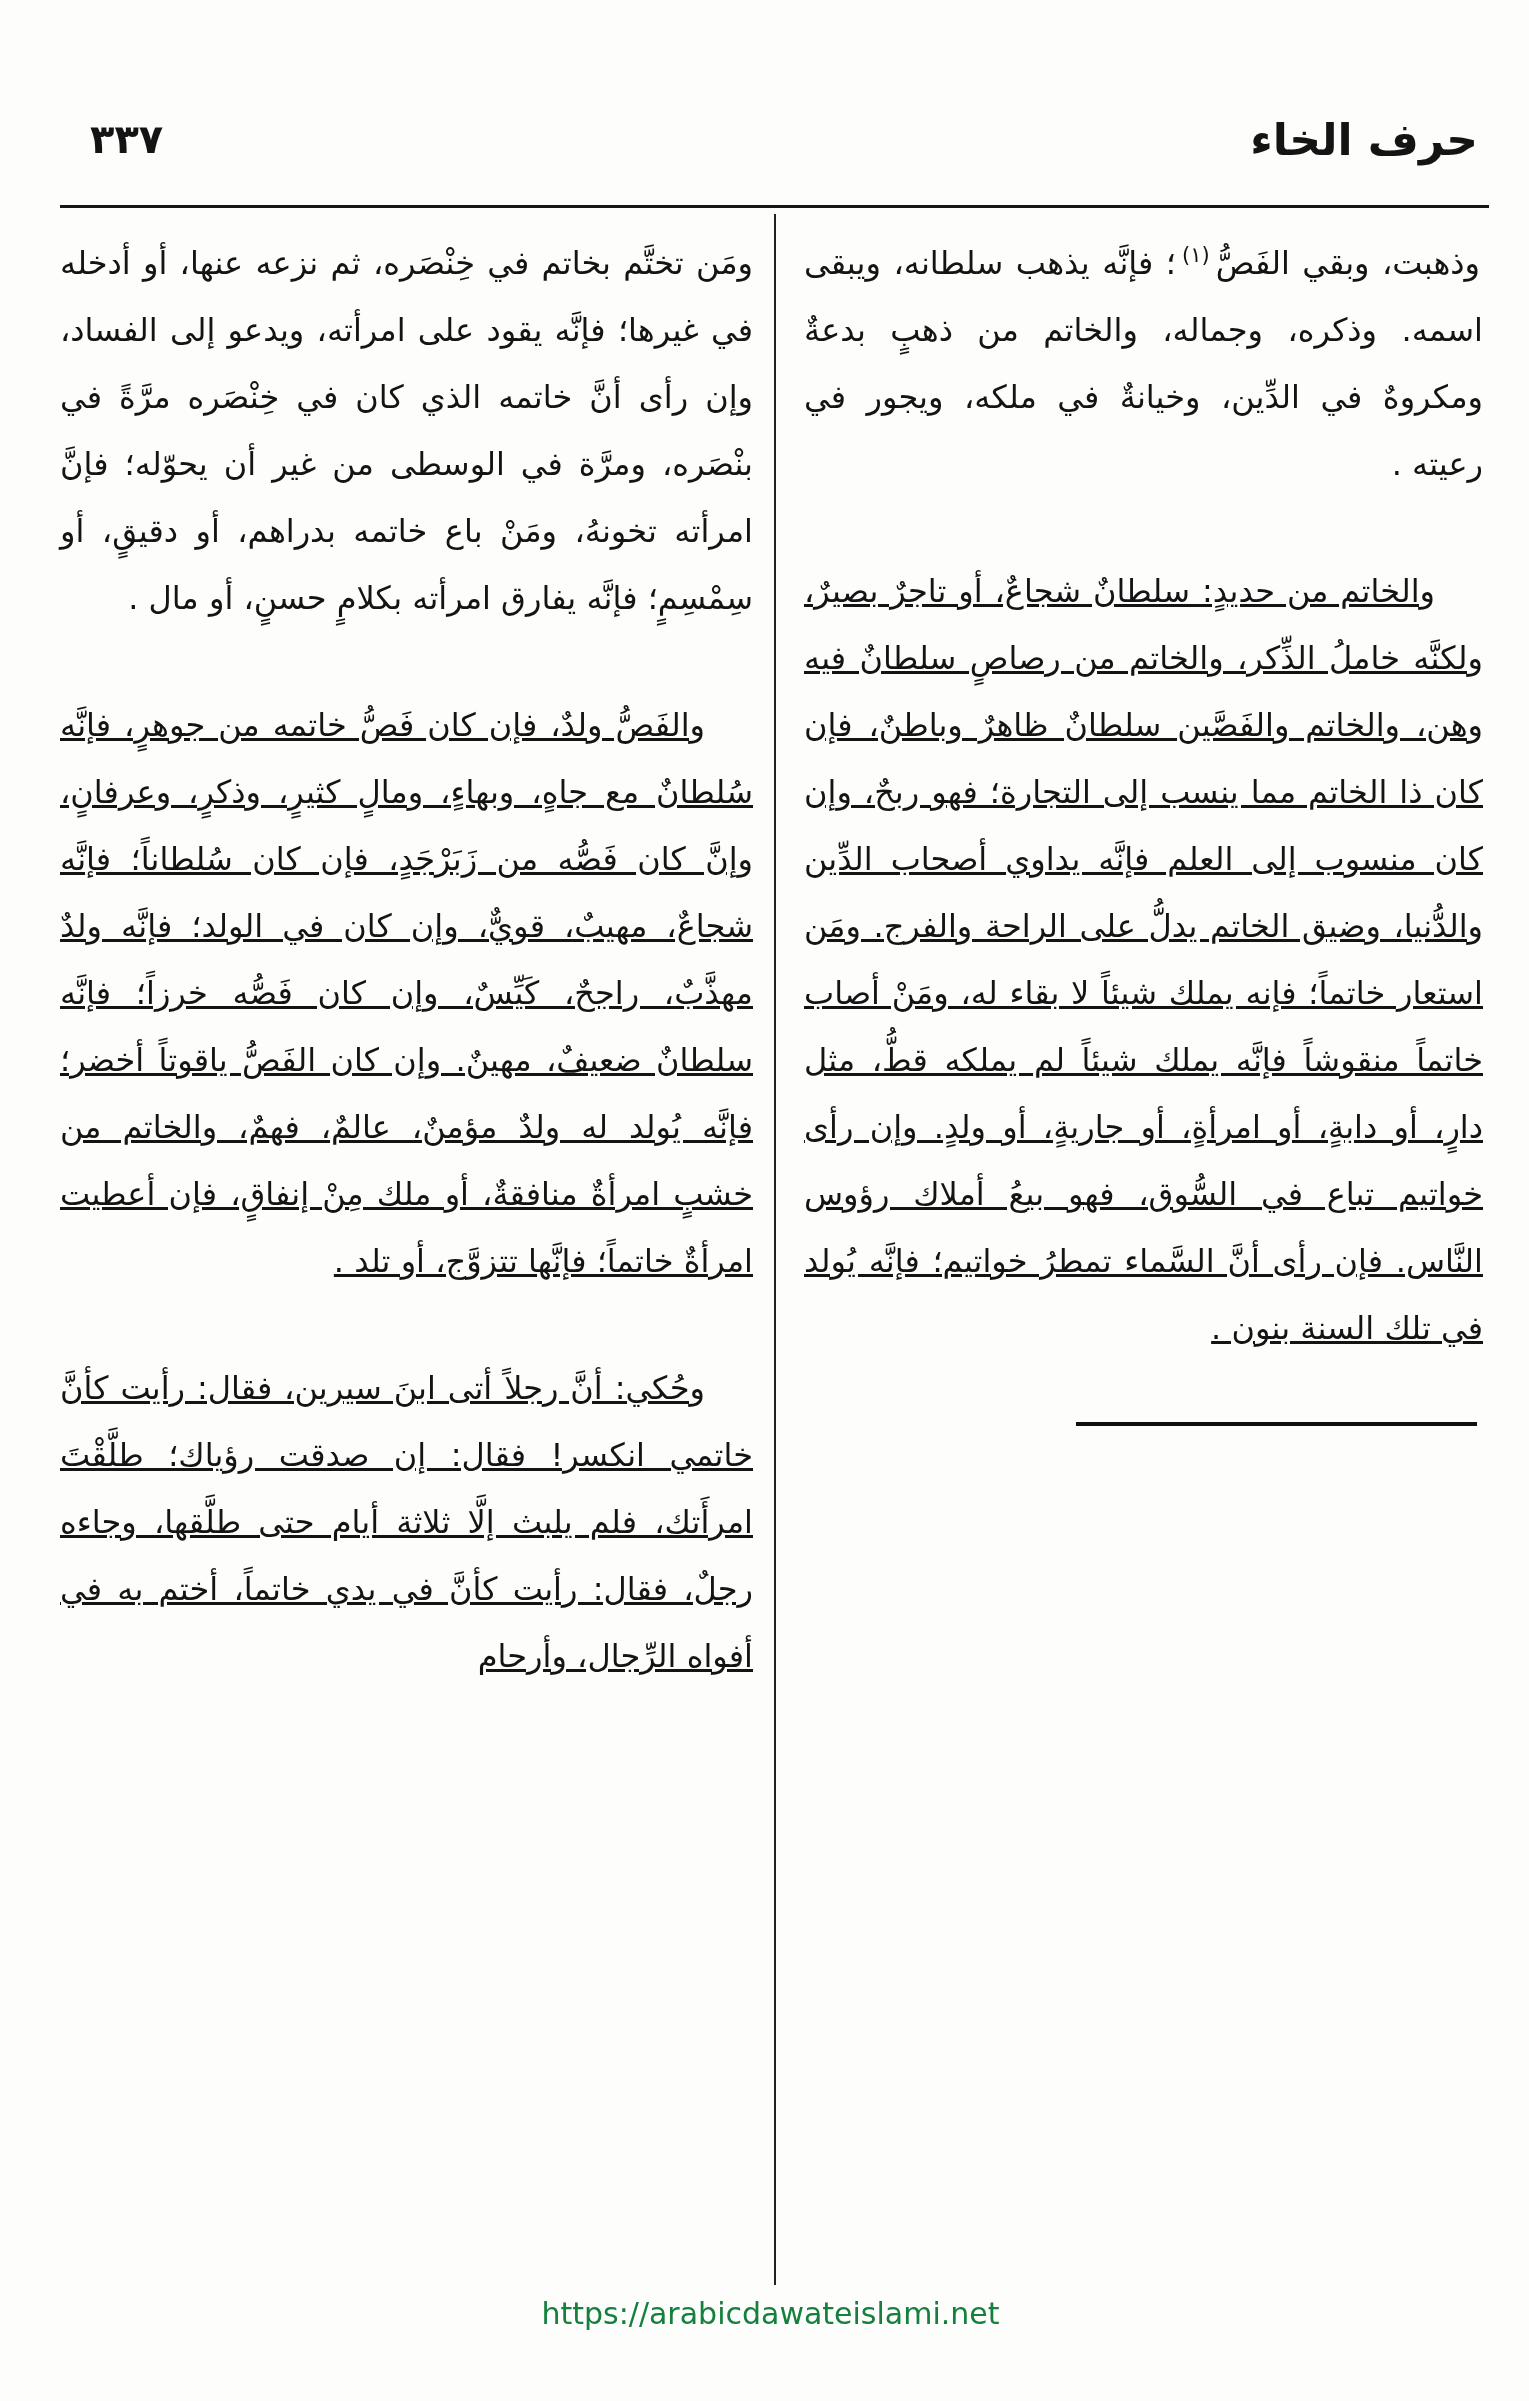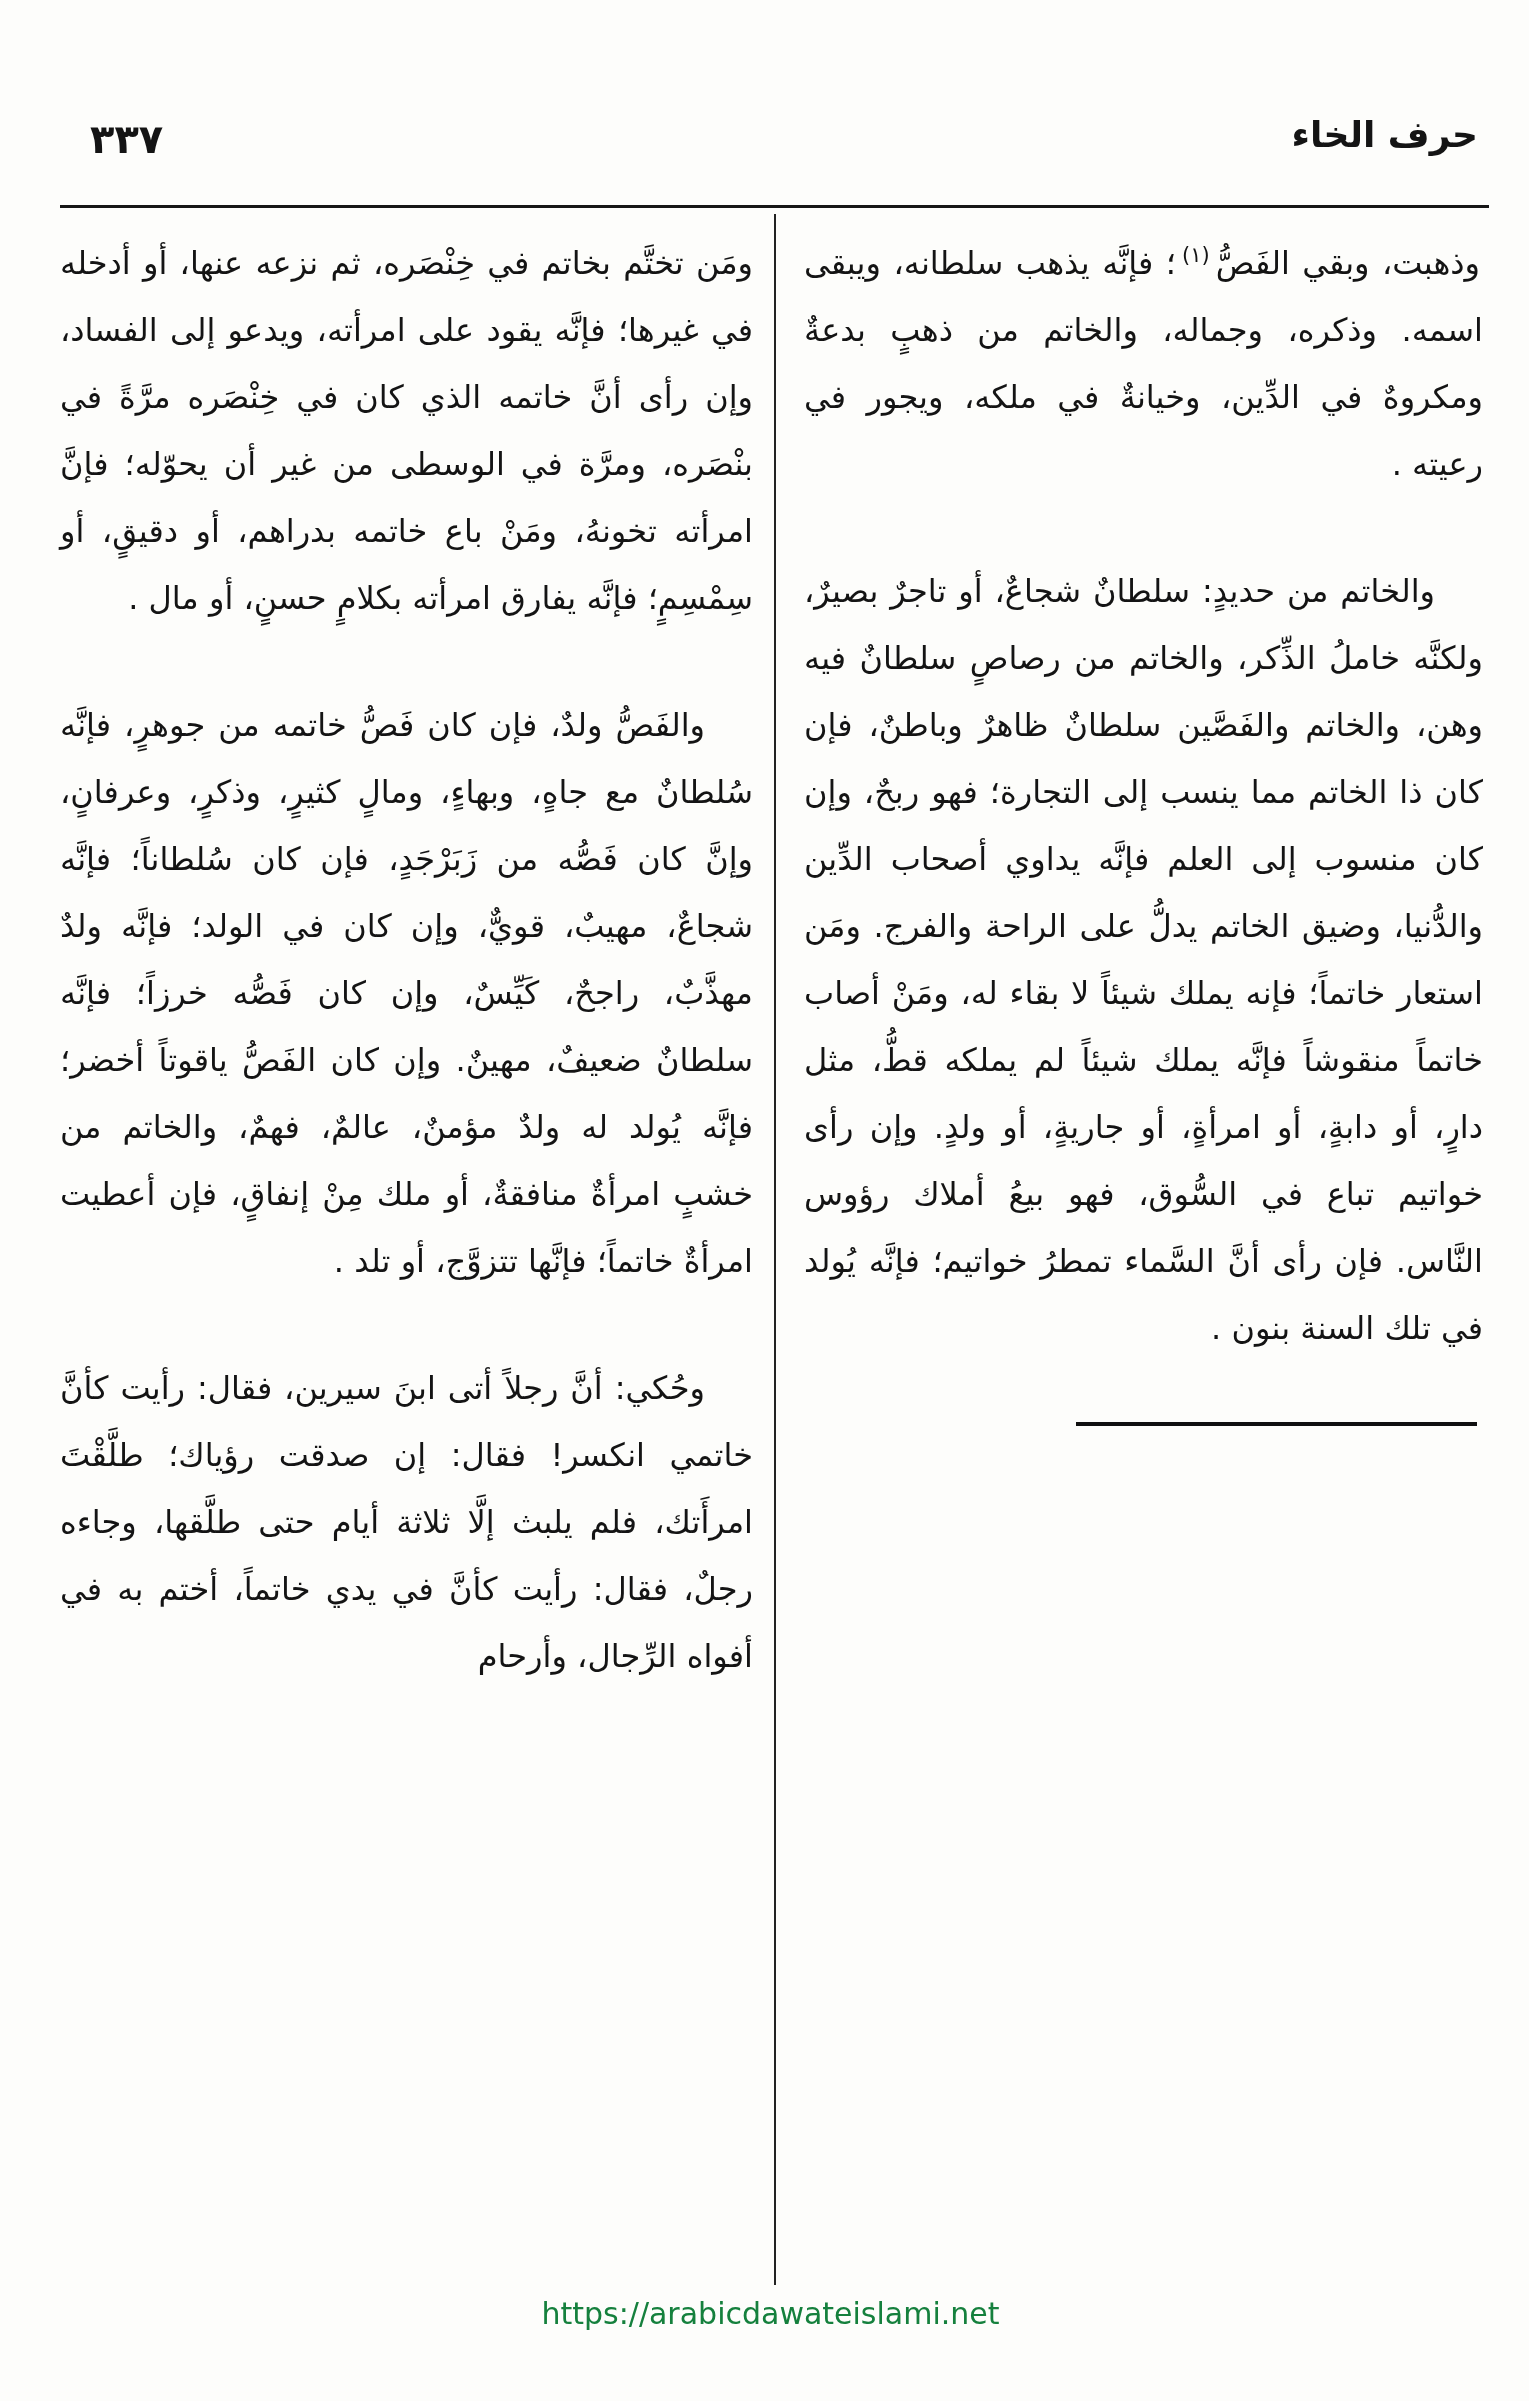"حرف الخاء" .chapter-title { font-size: 36px -> 44px }
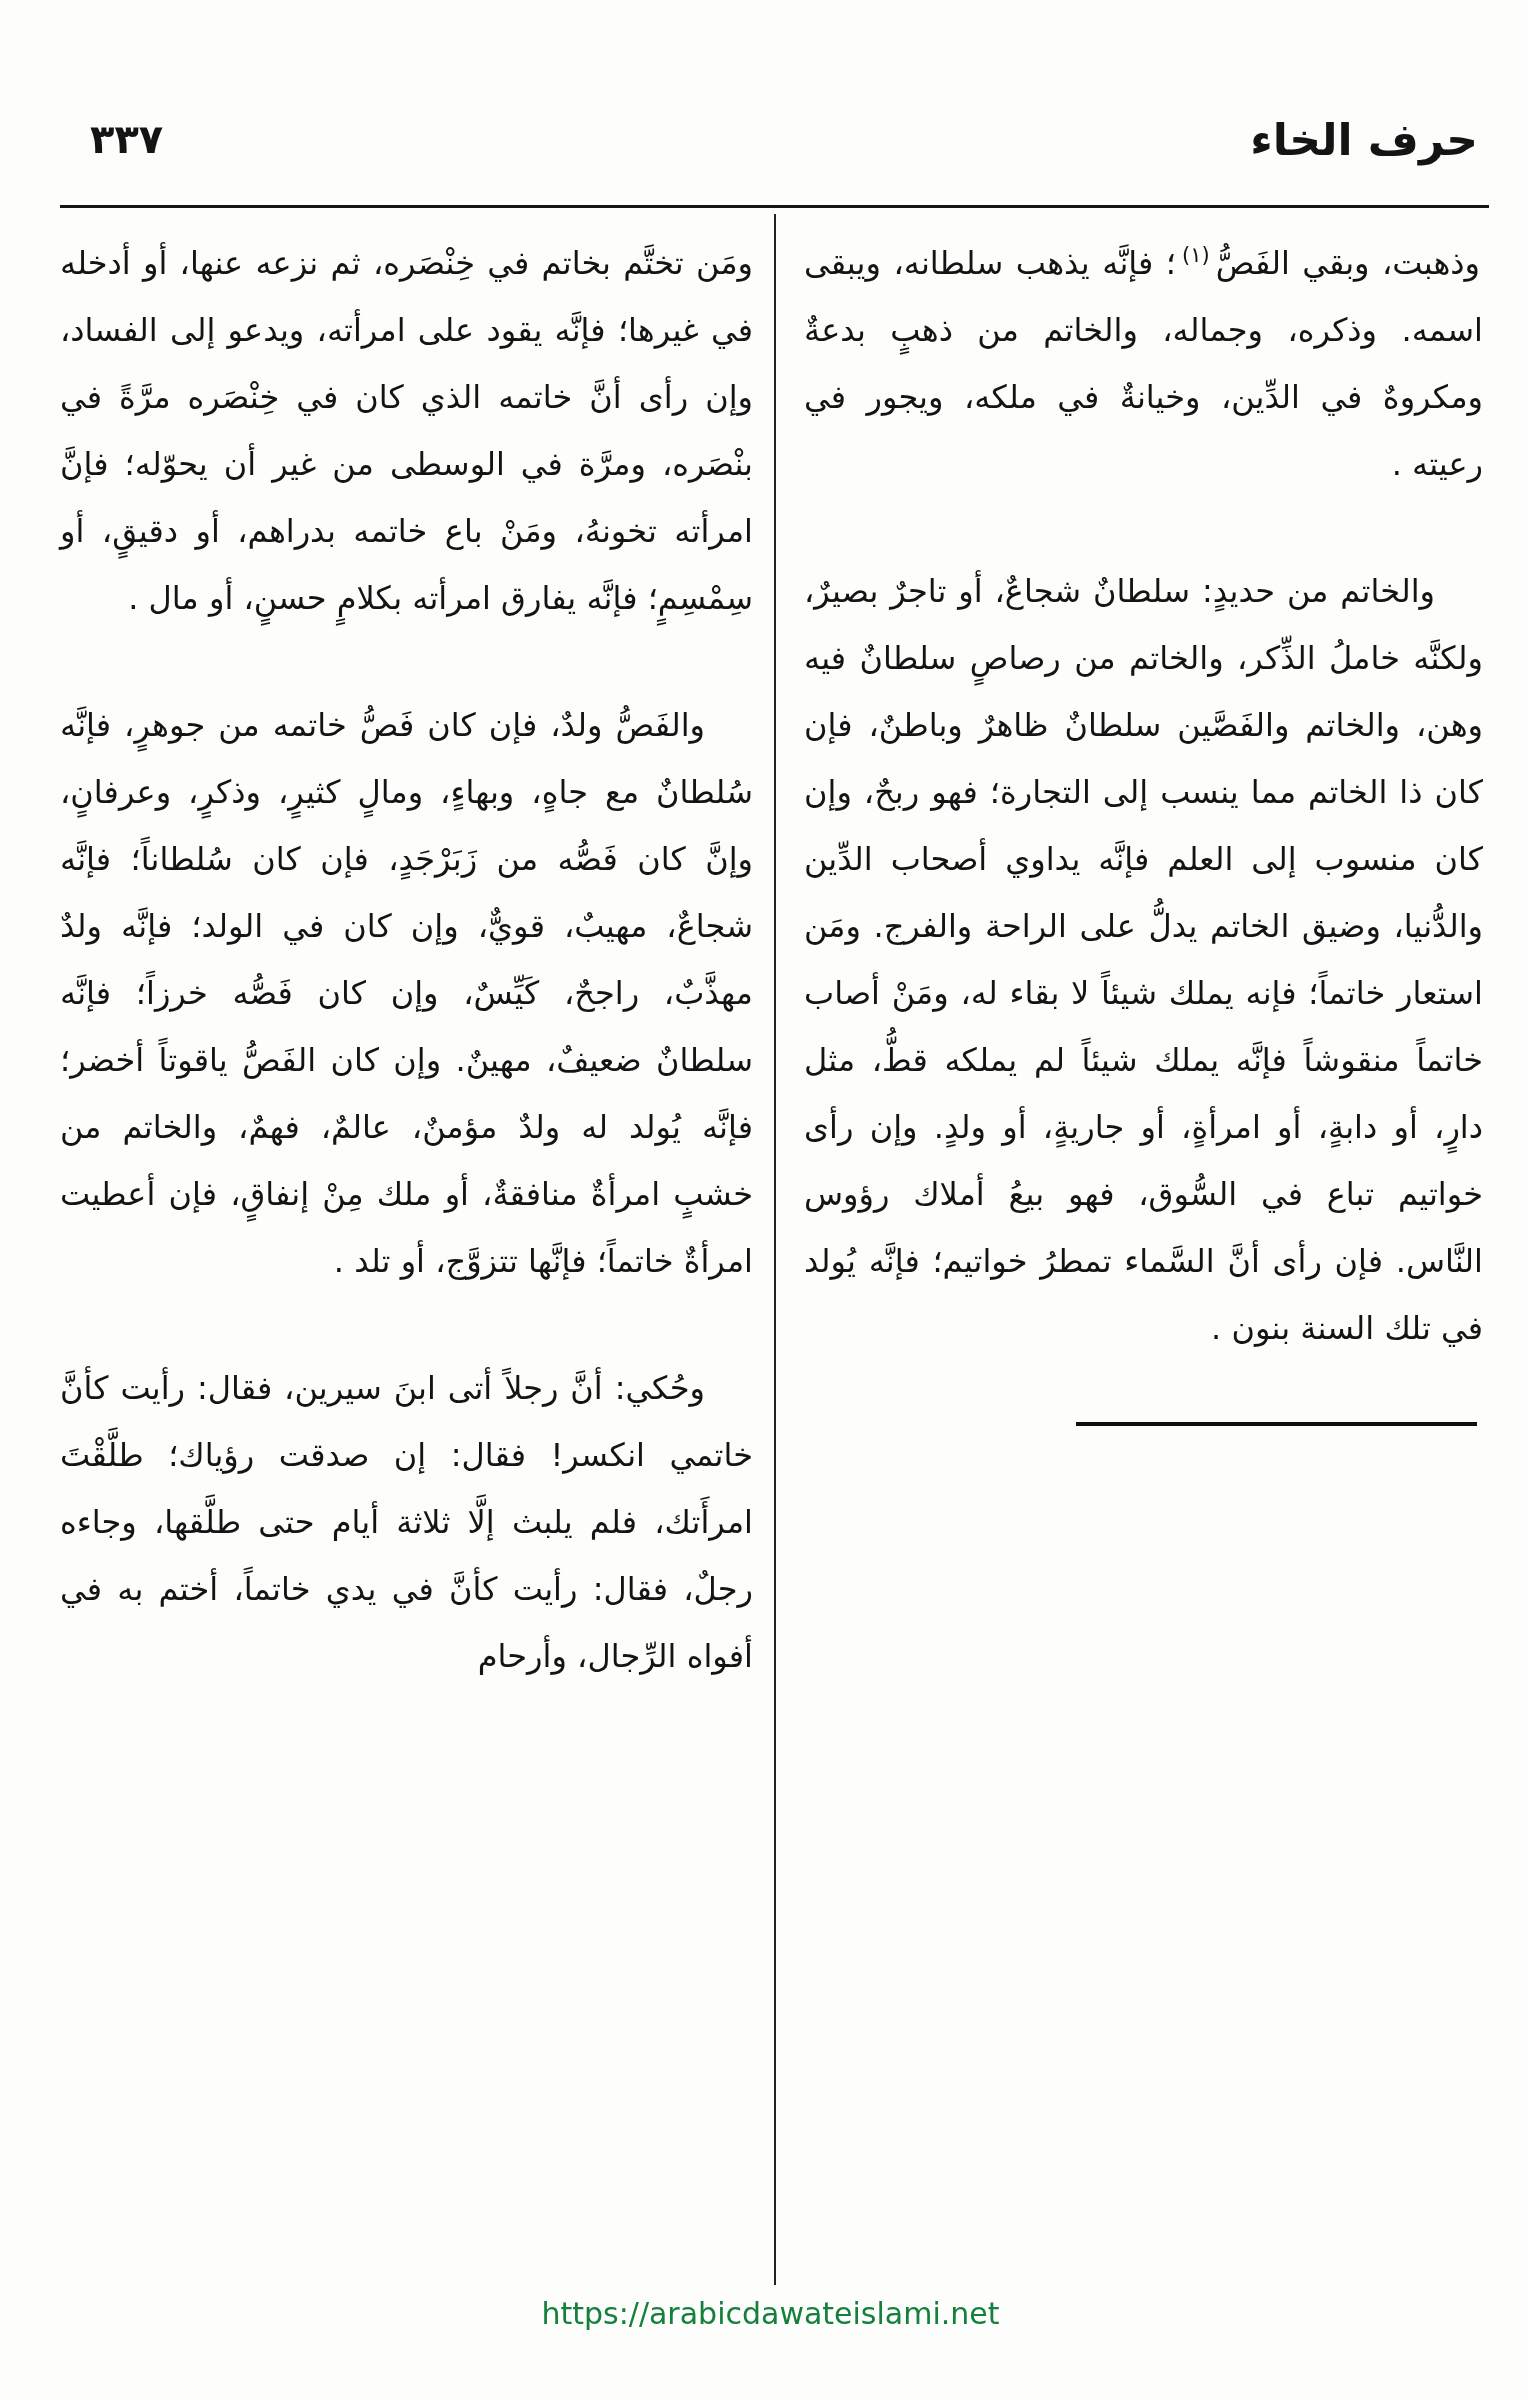"والخاتم من حديدٍ: سلطانٌ شجاعٌ،" .col p.indent { text-decoration: none -> underline }
